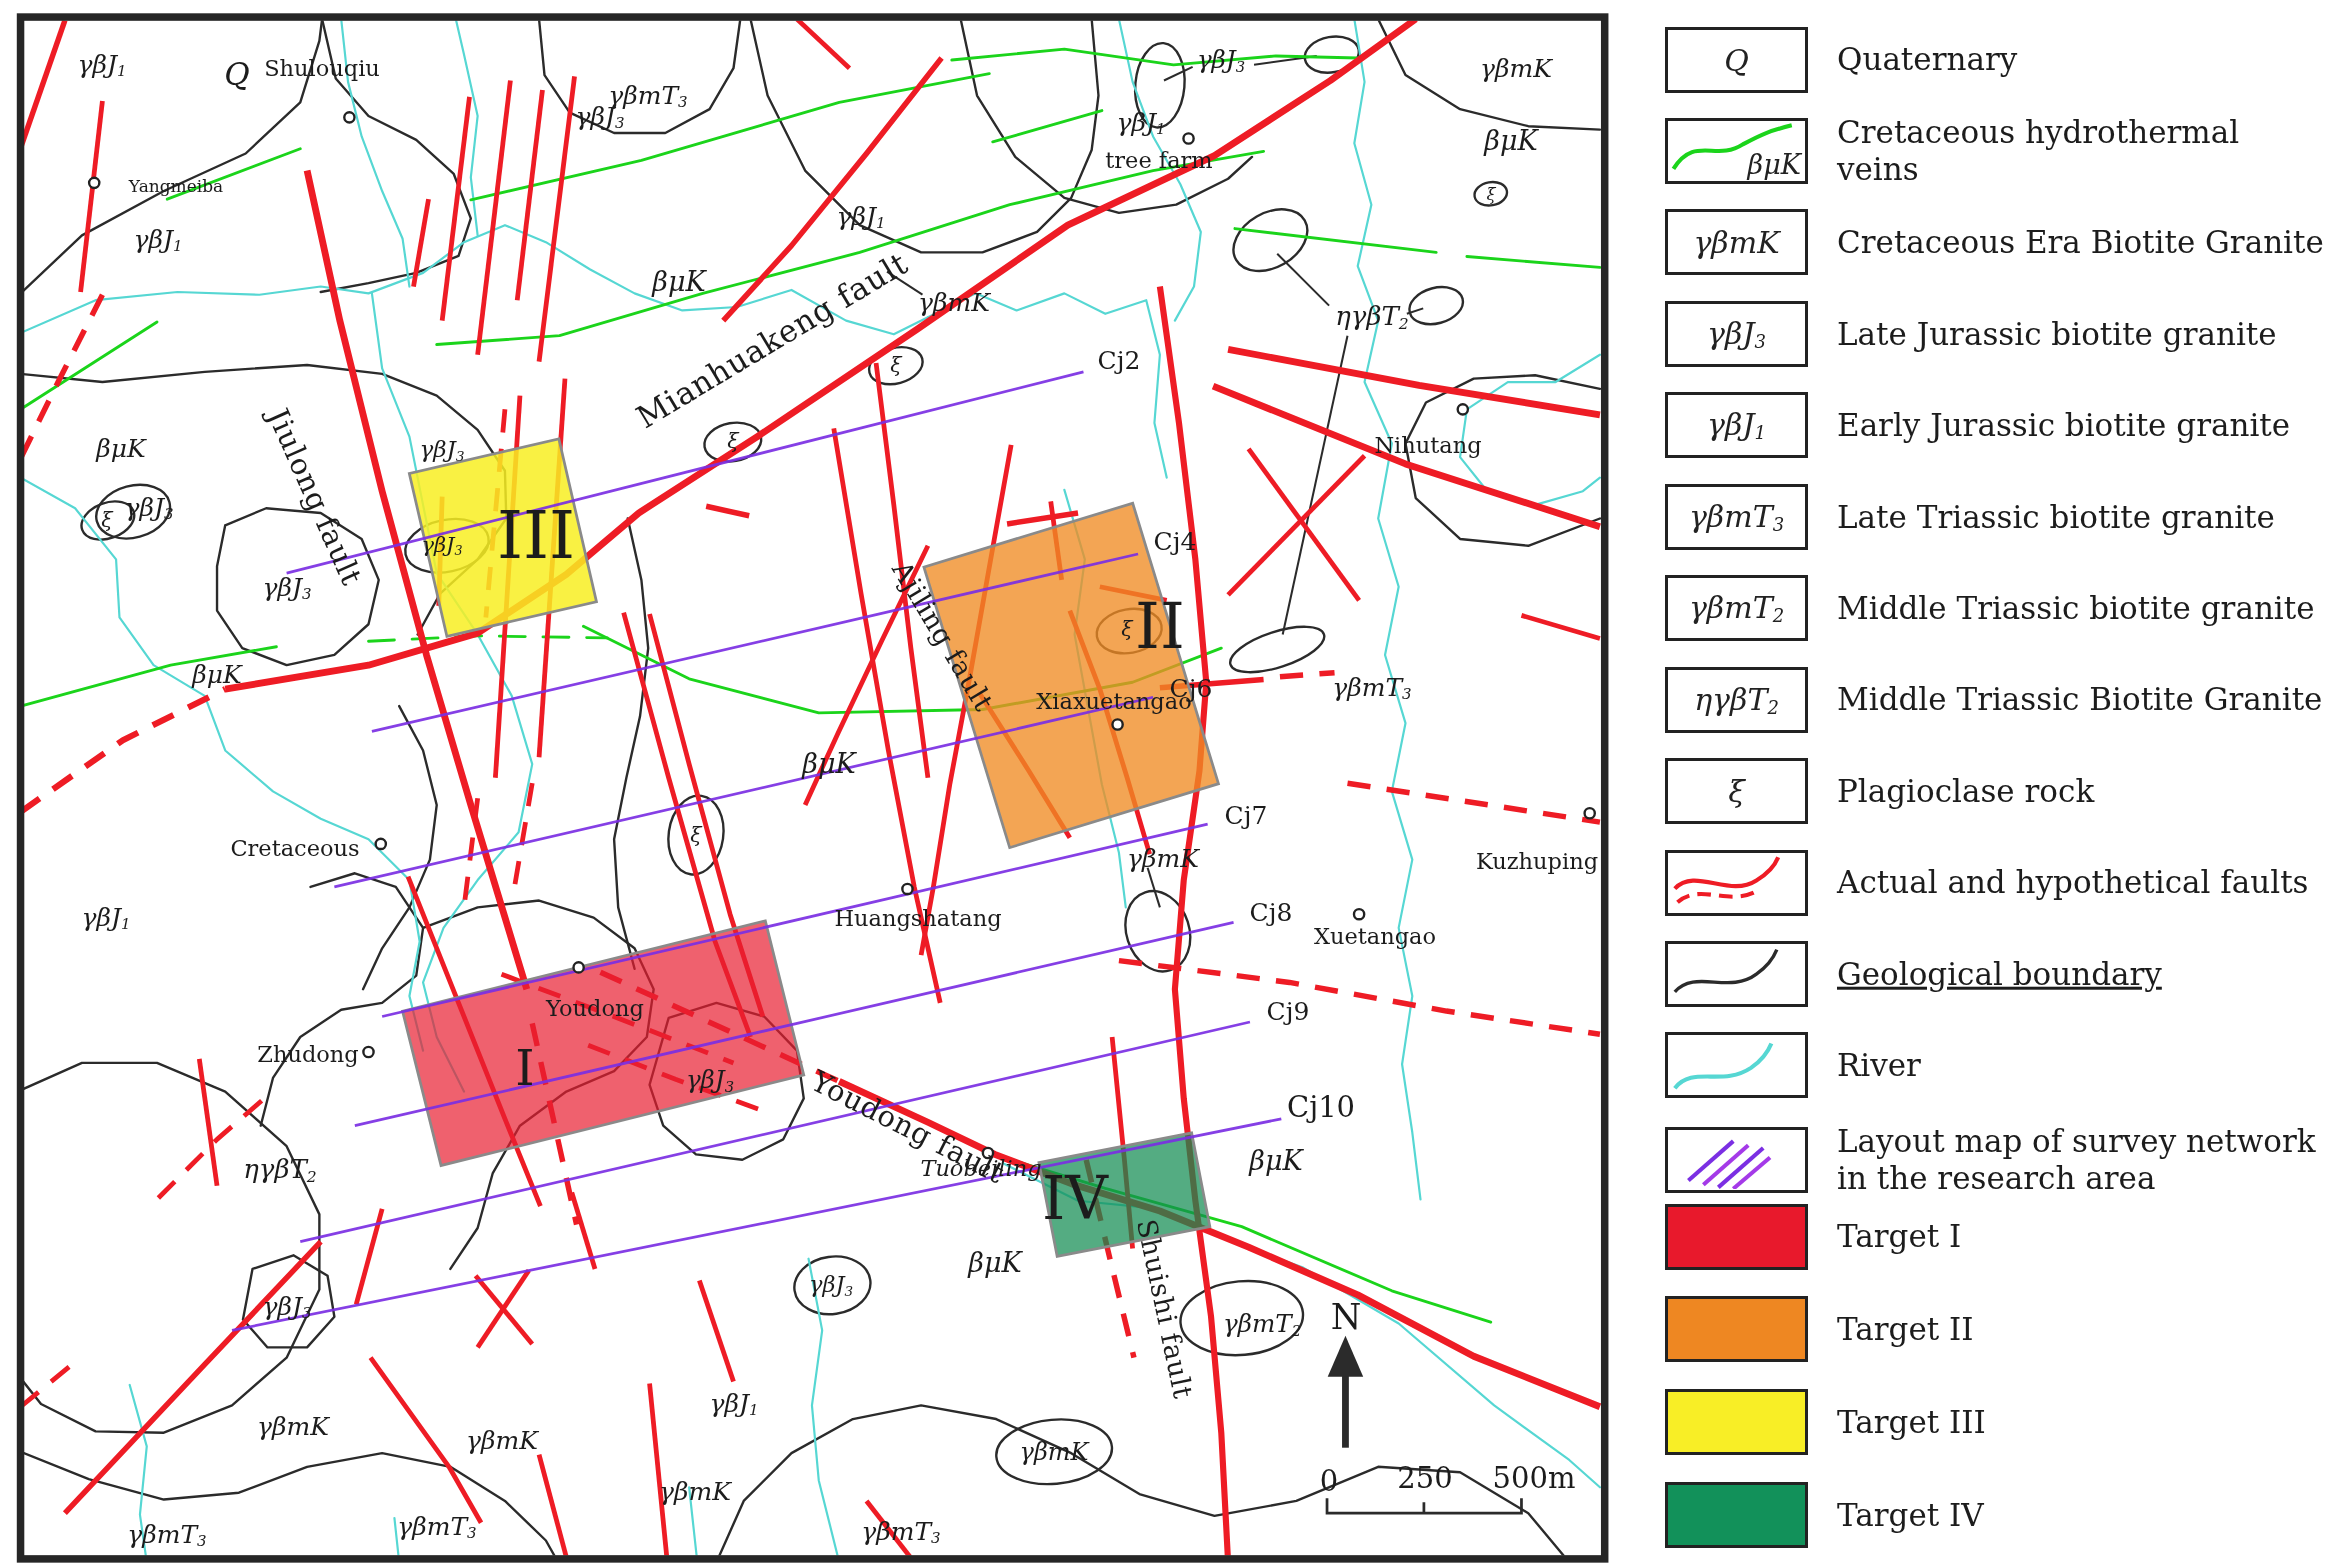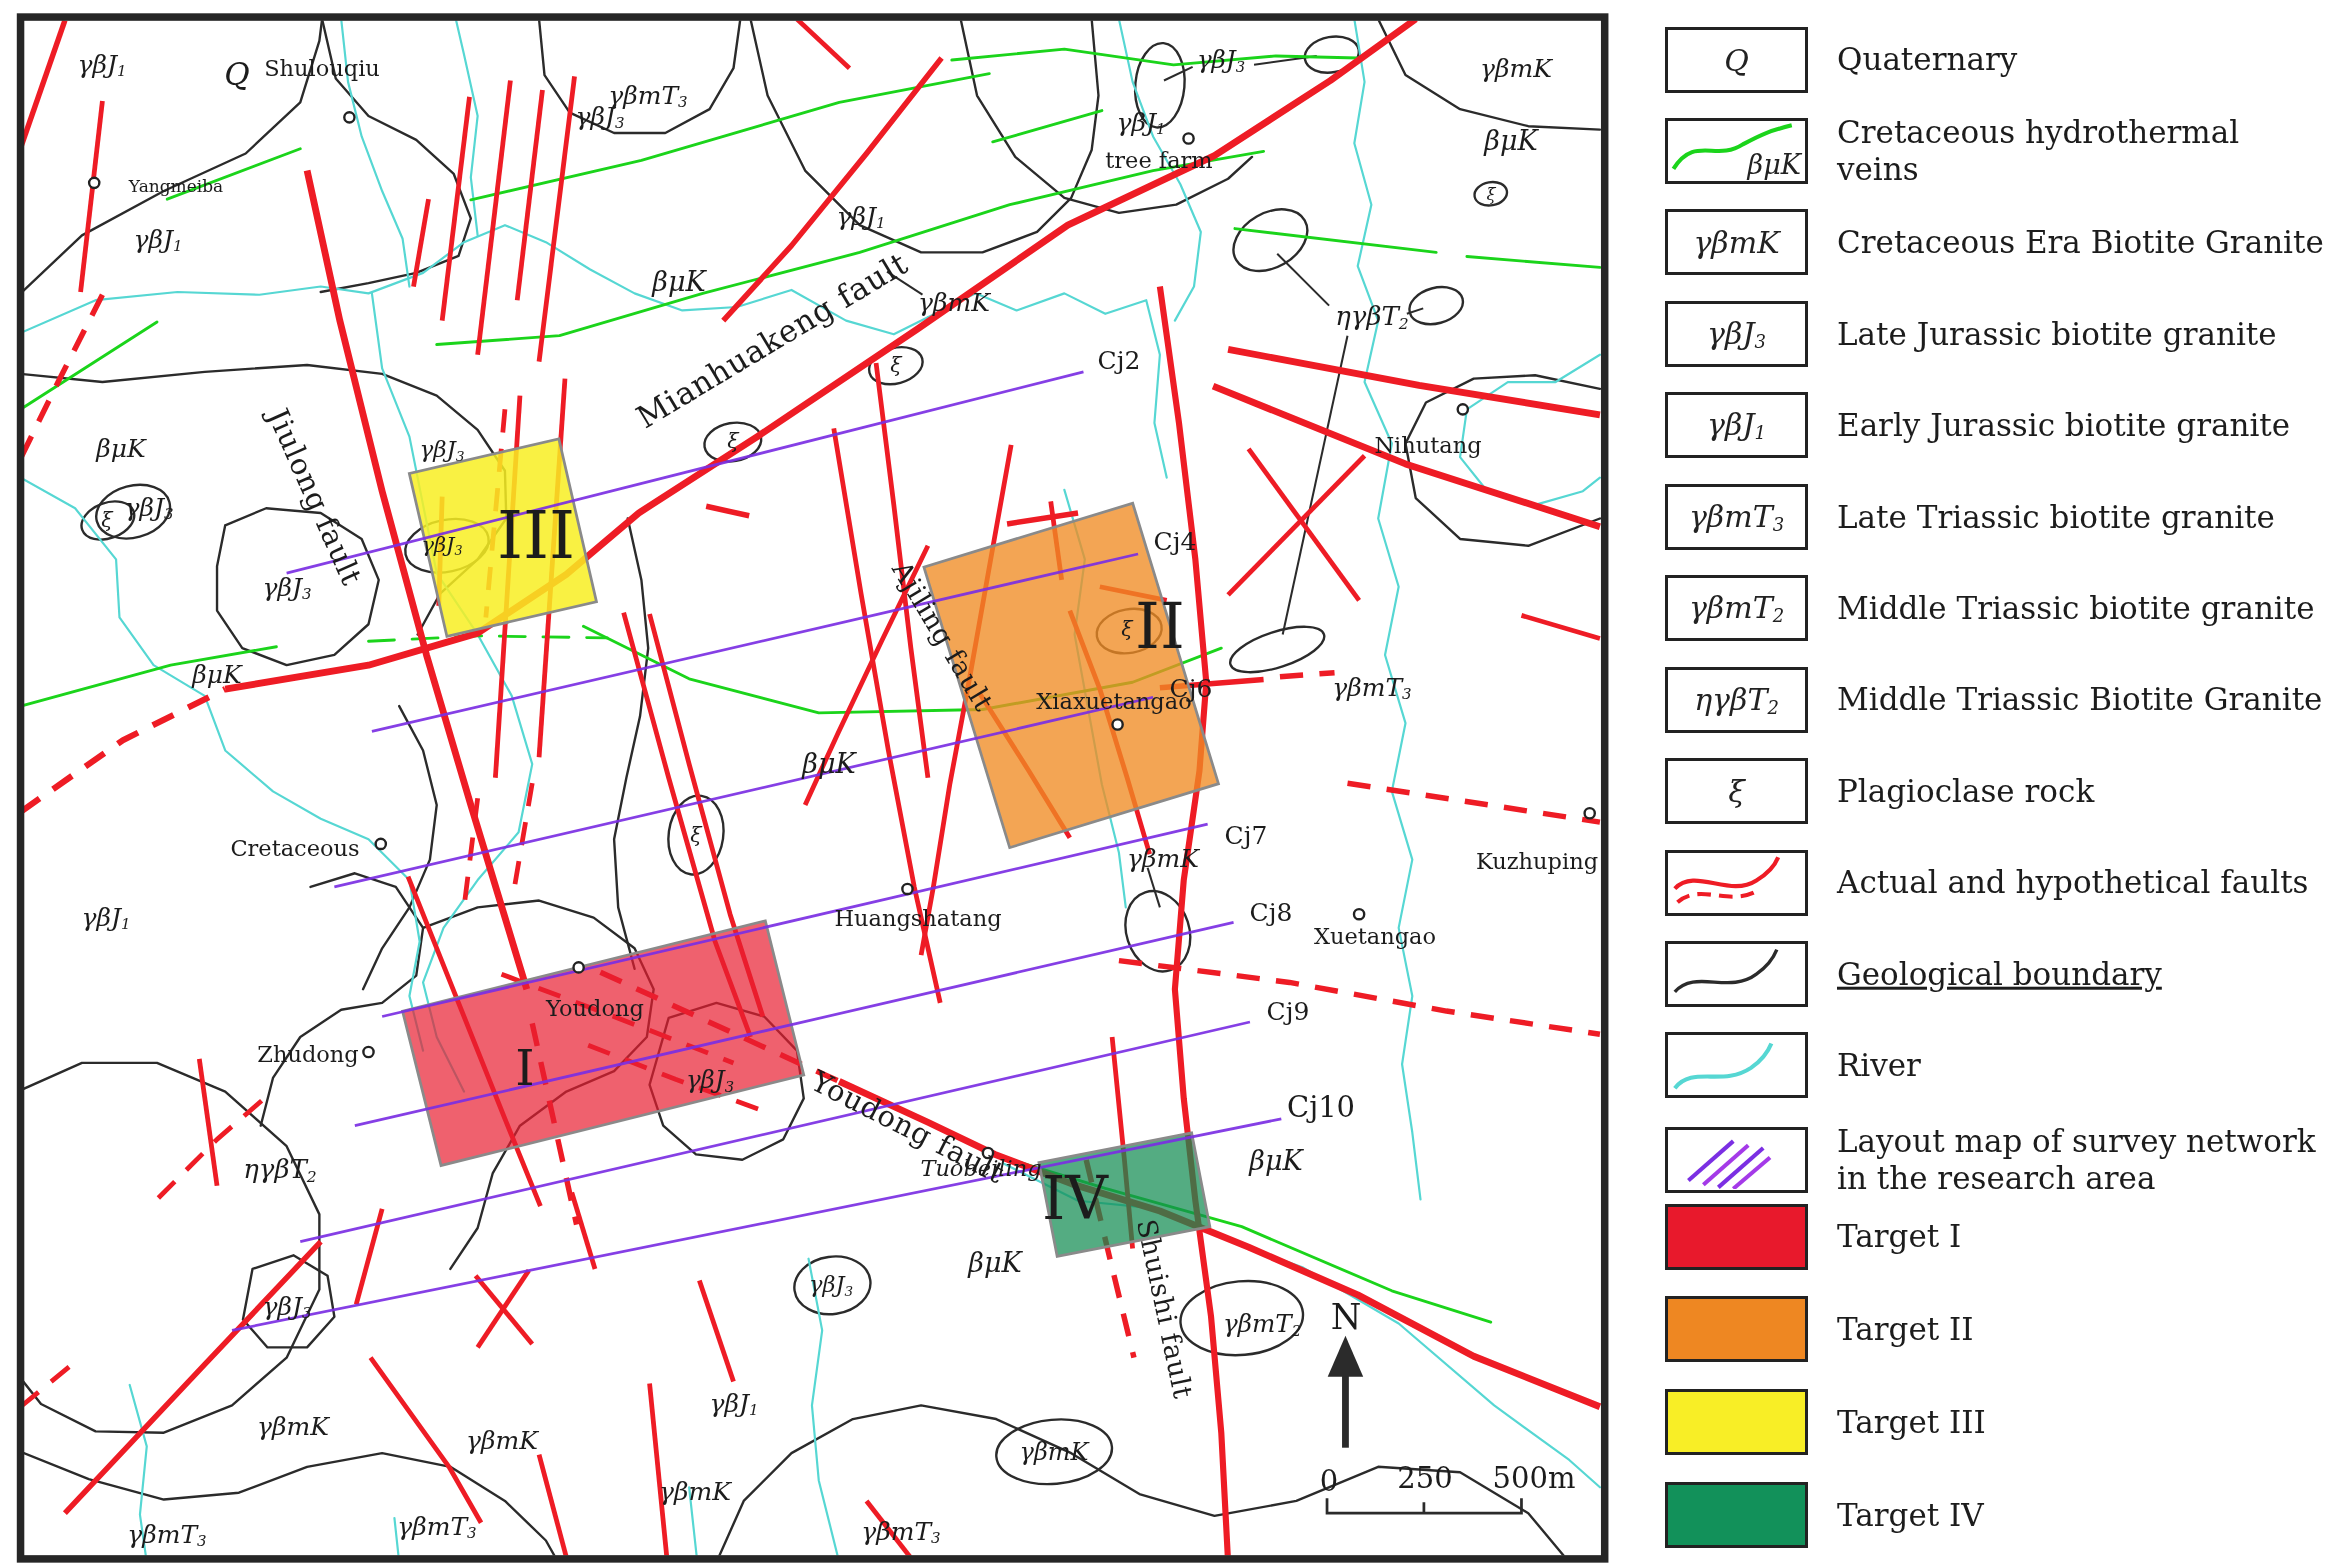"Cj7" div.maplab { margin-top: 20px -> none }
